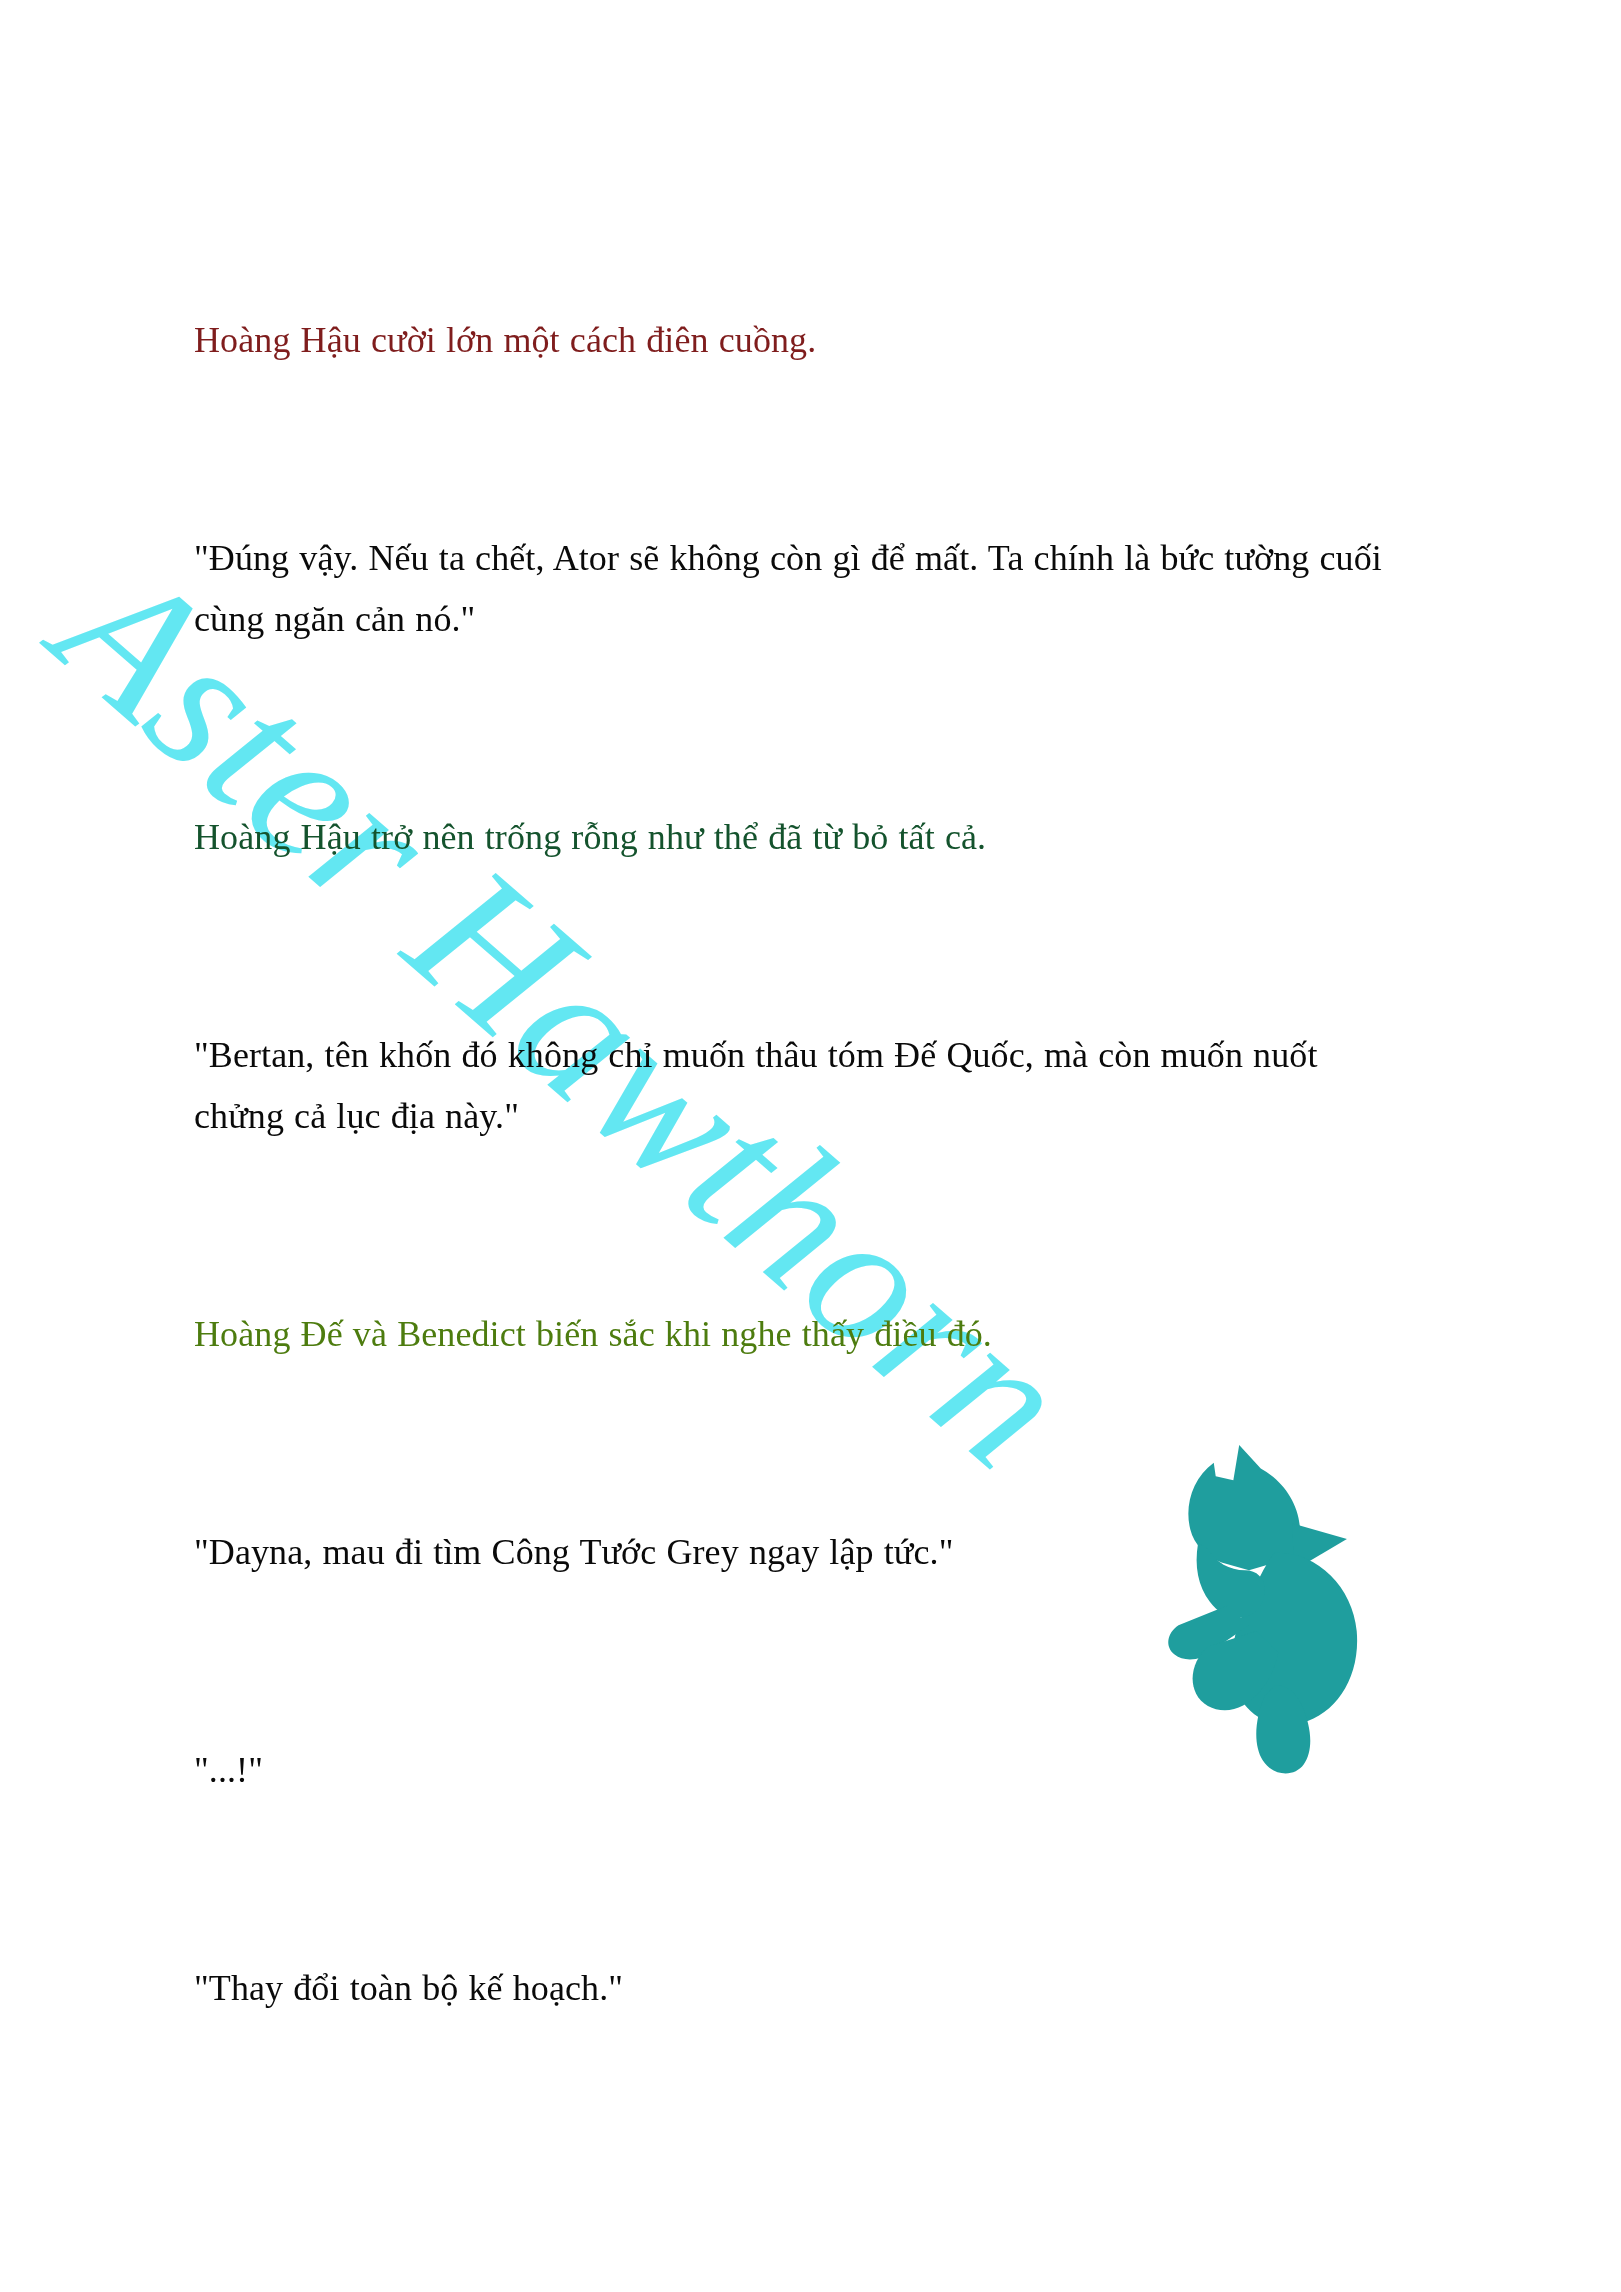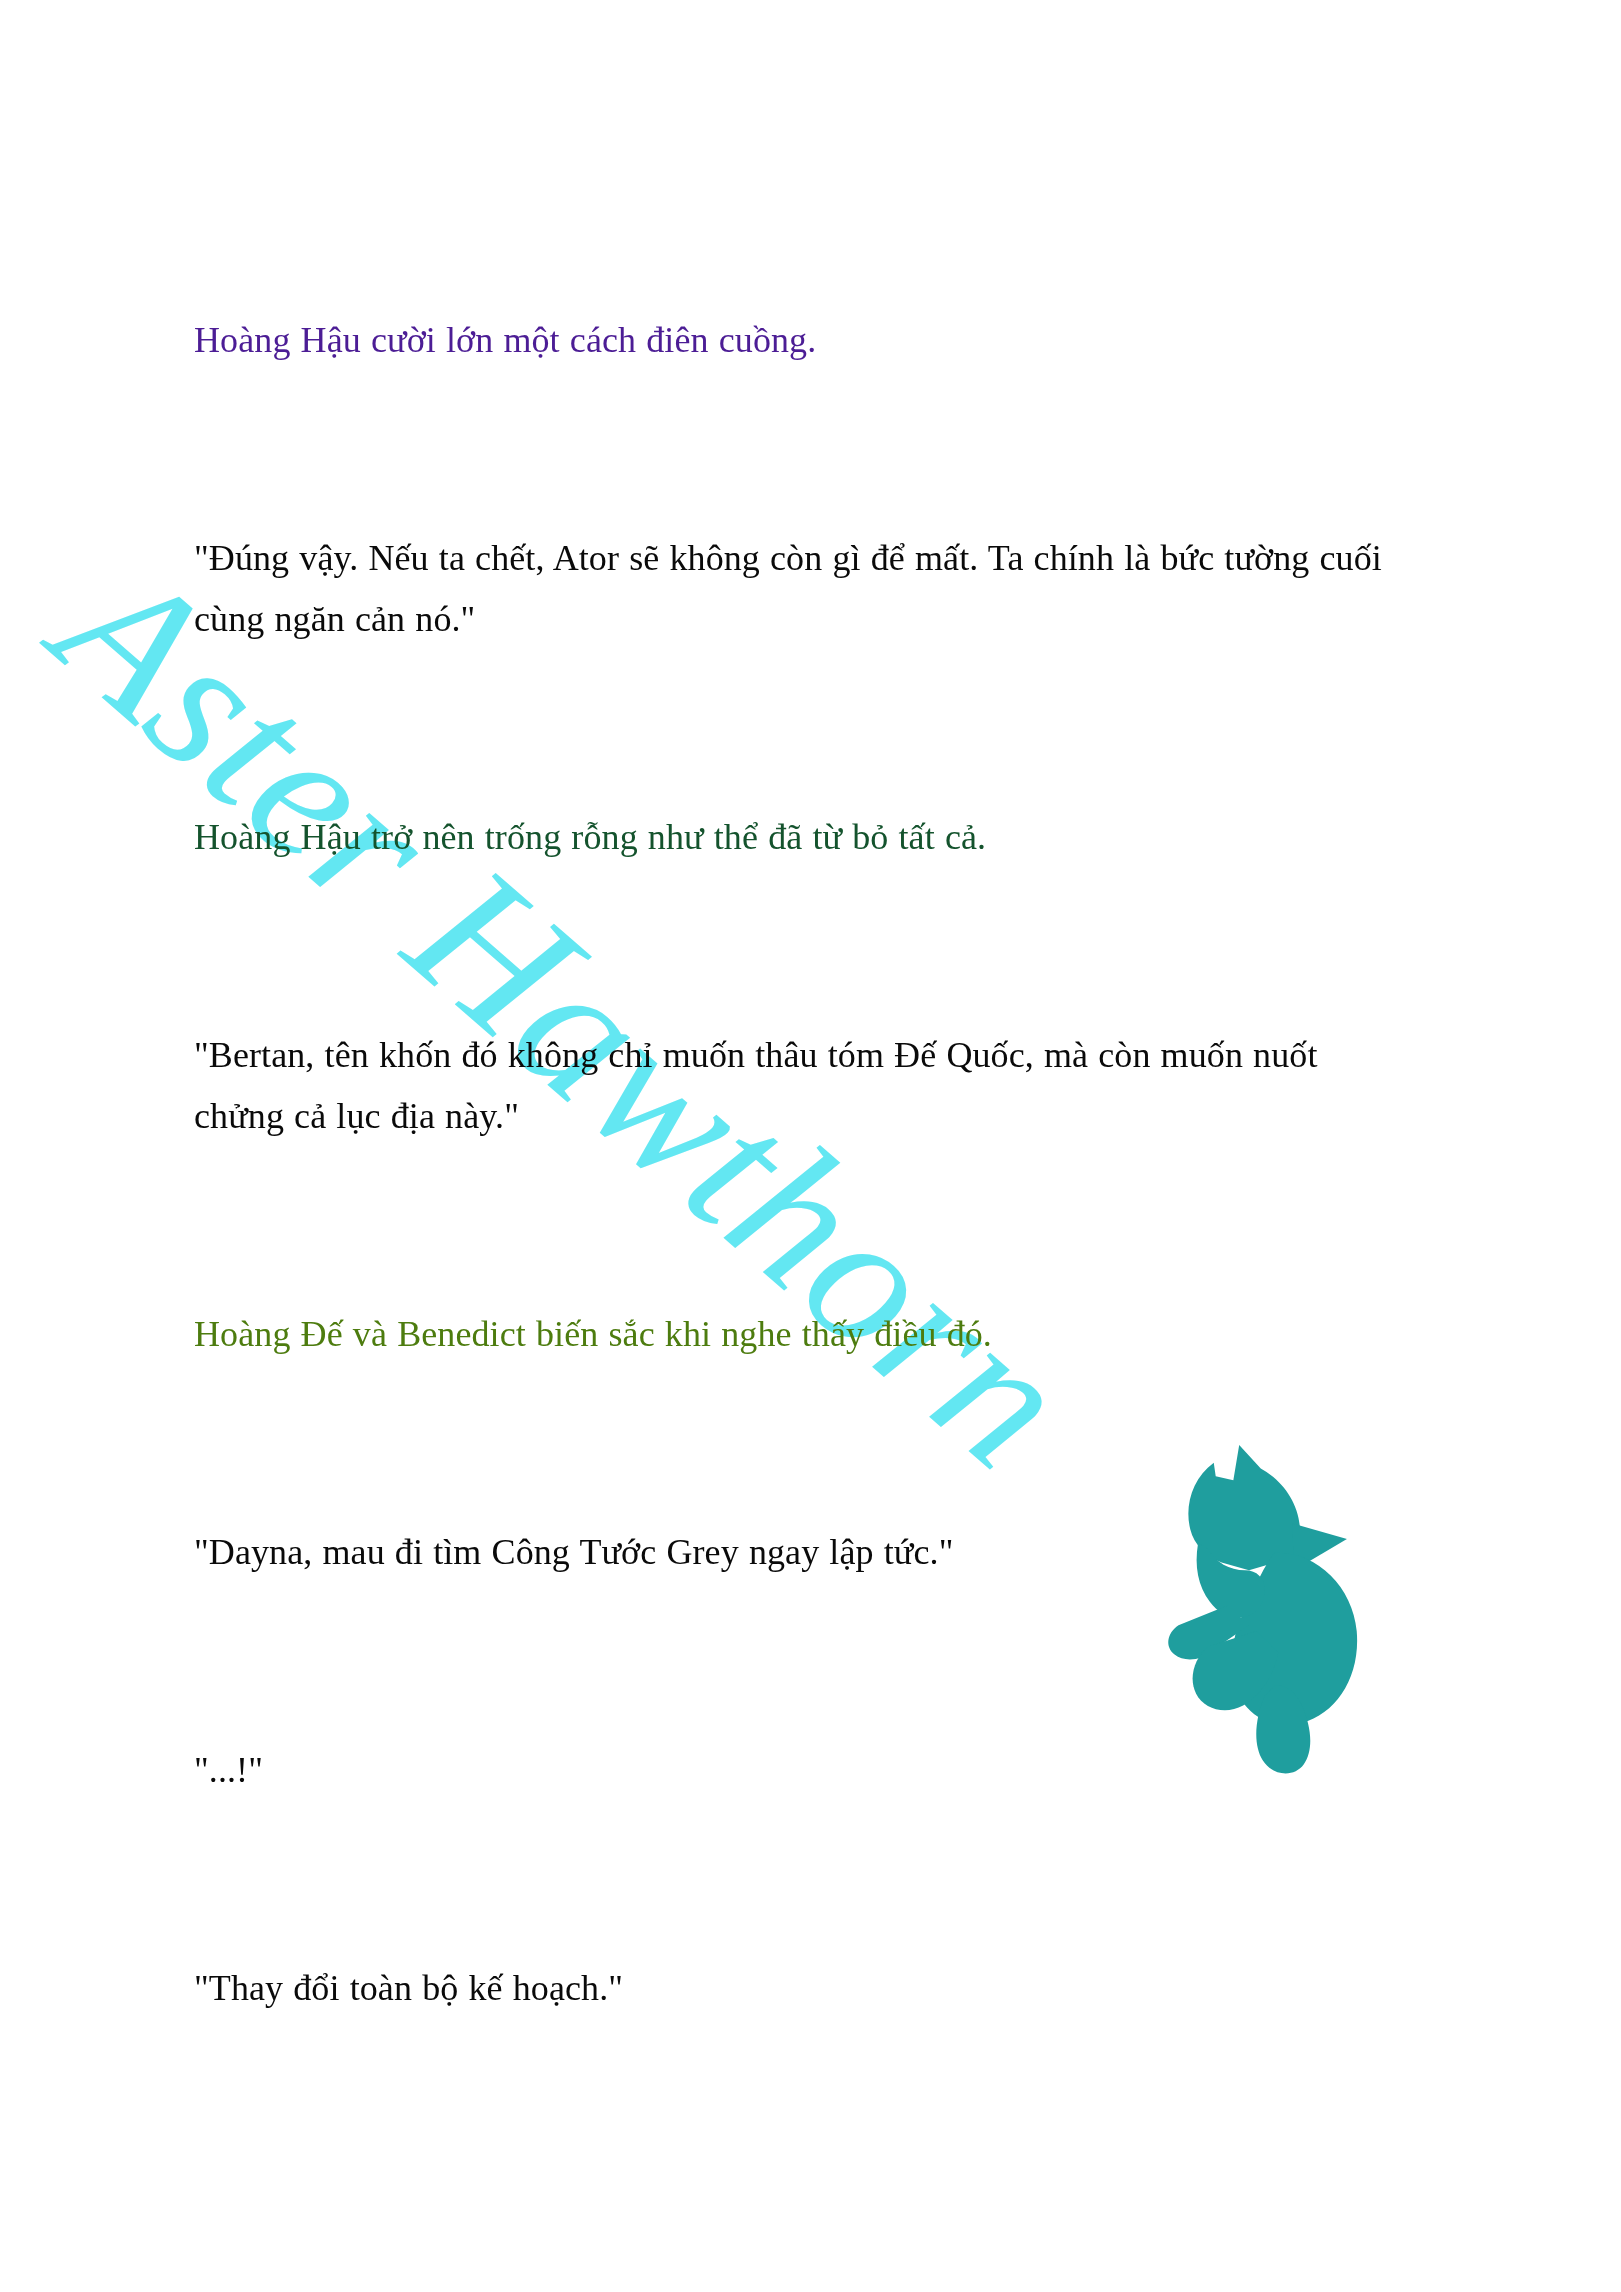"Hoàng Hậu cười lớn một" p.para { color: #4c1d95 -> #7f1d1d }
